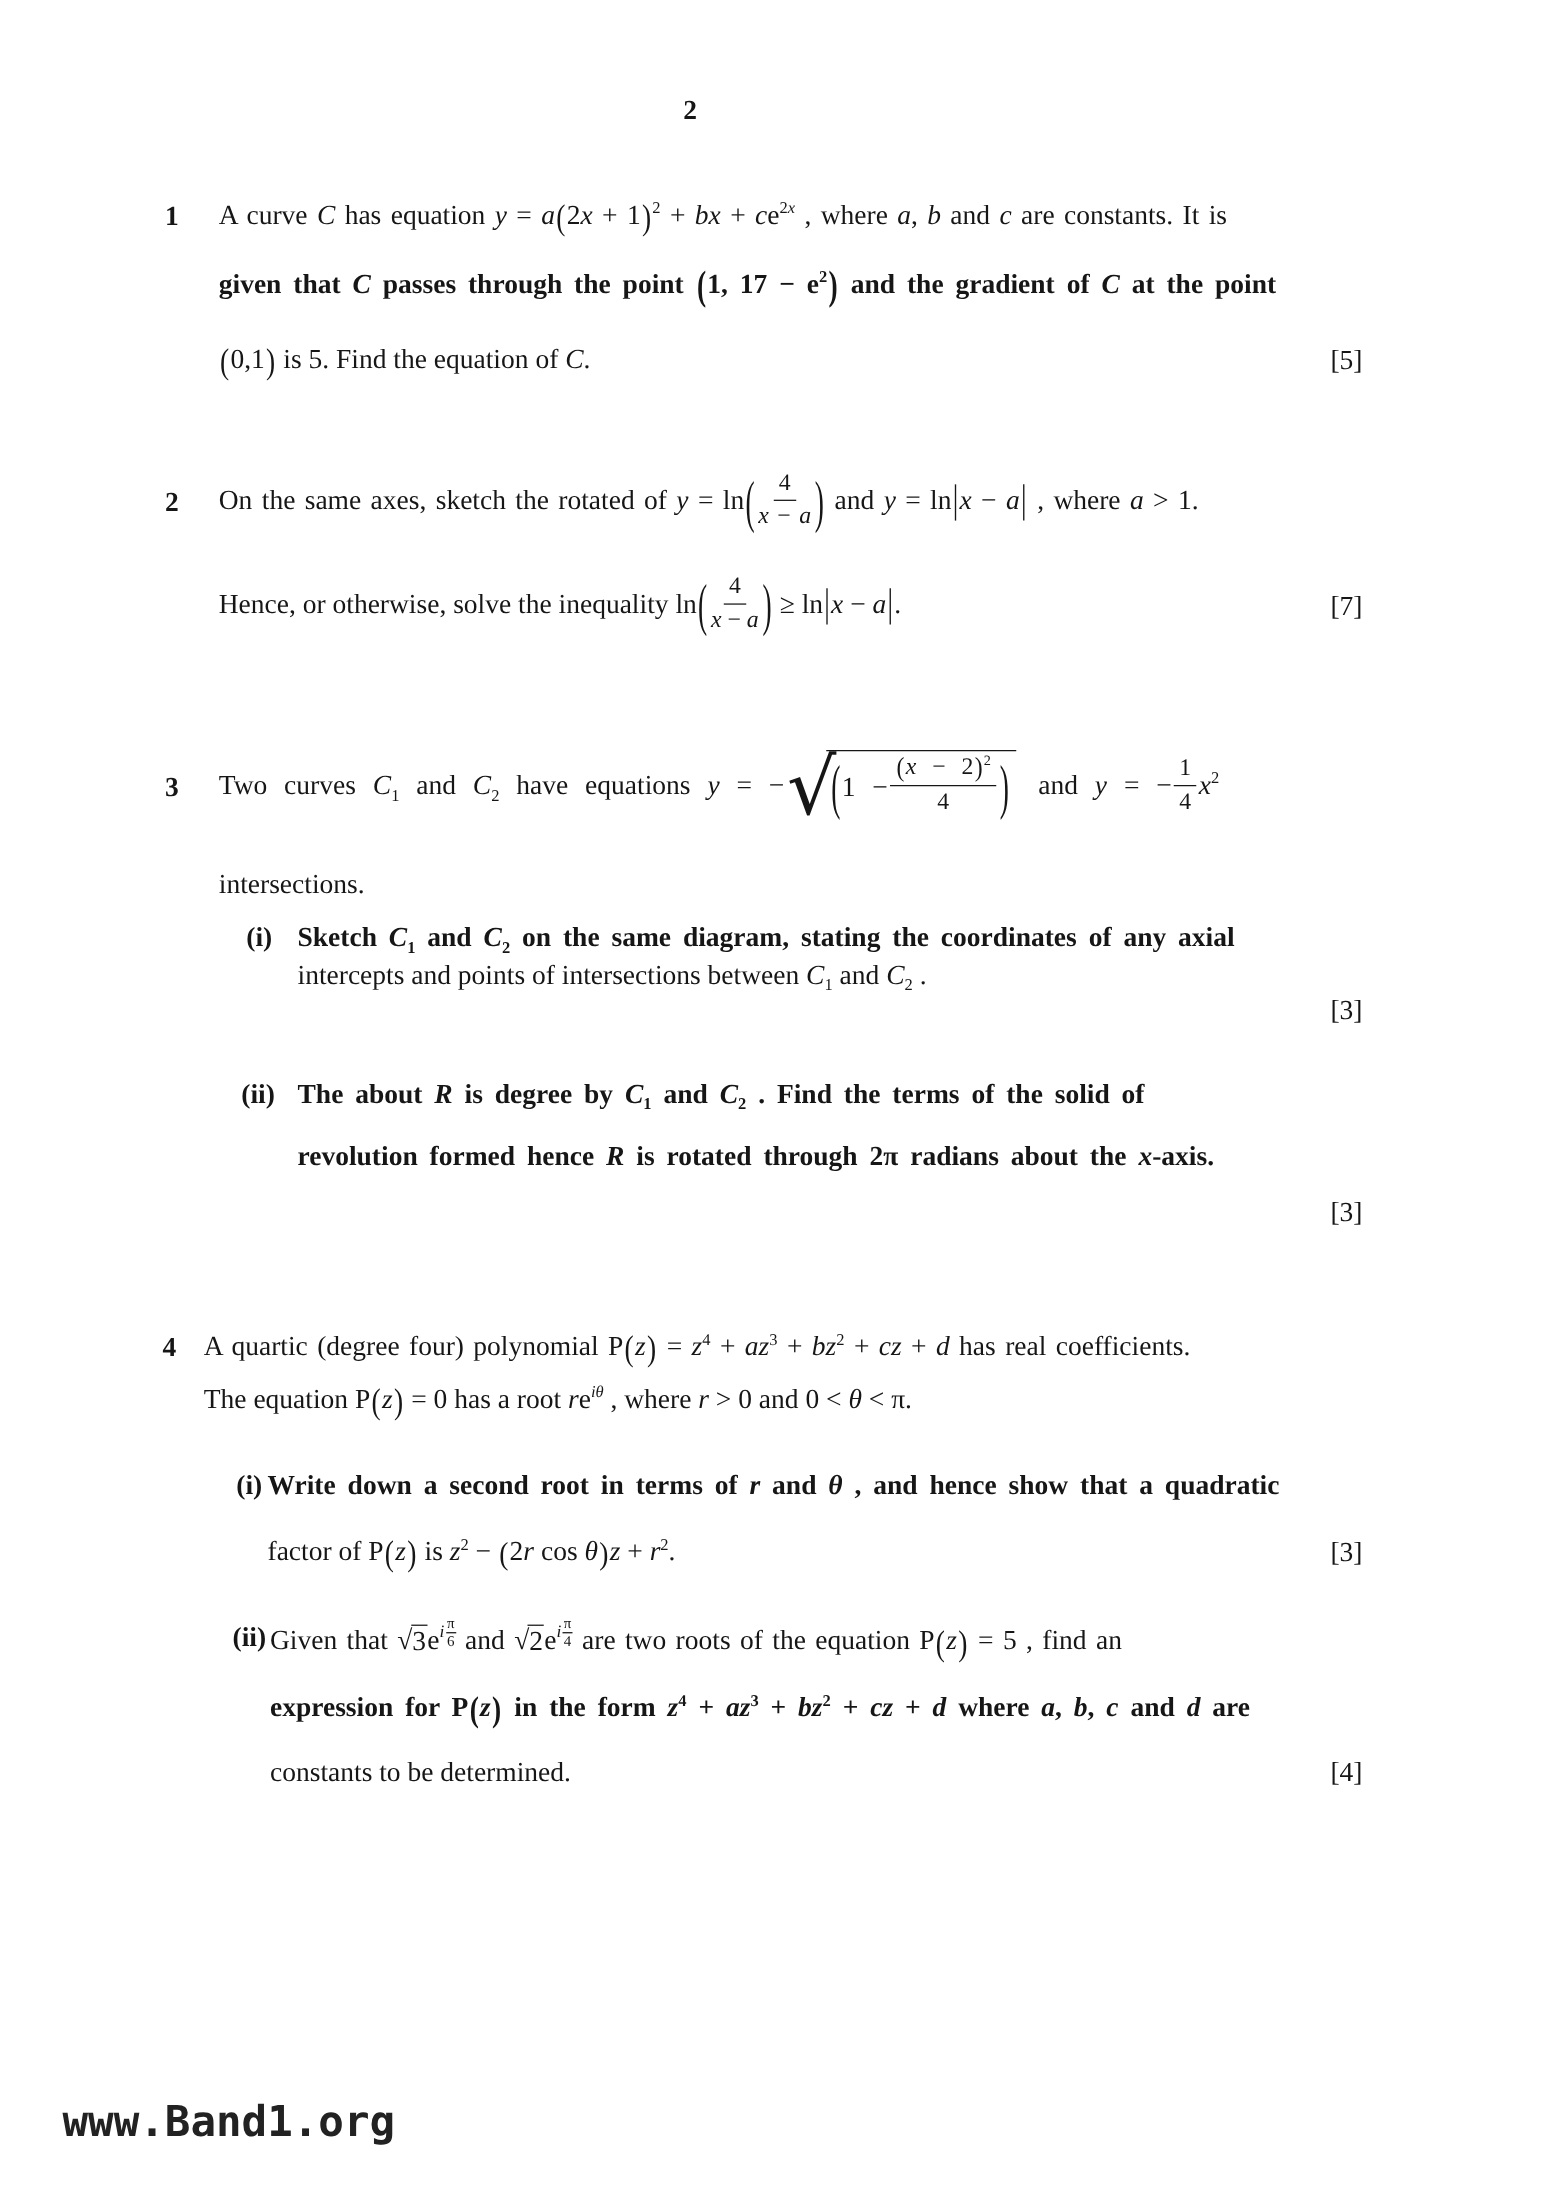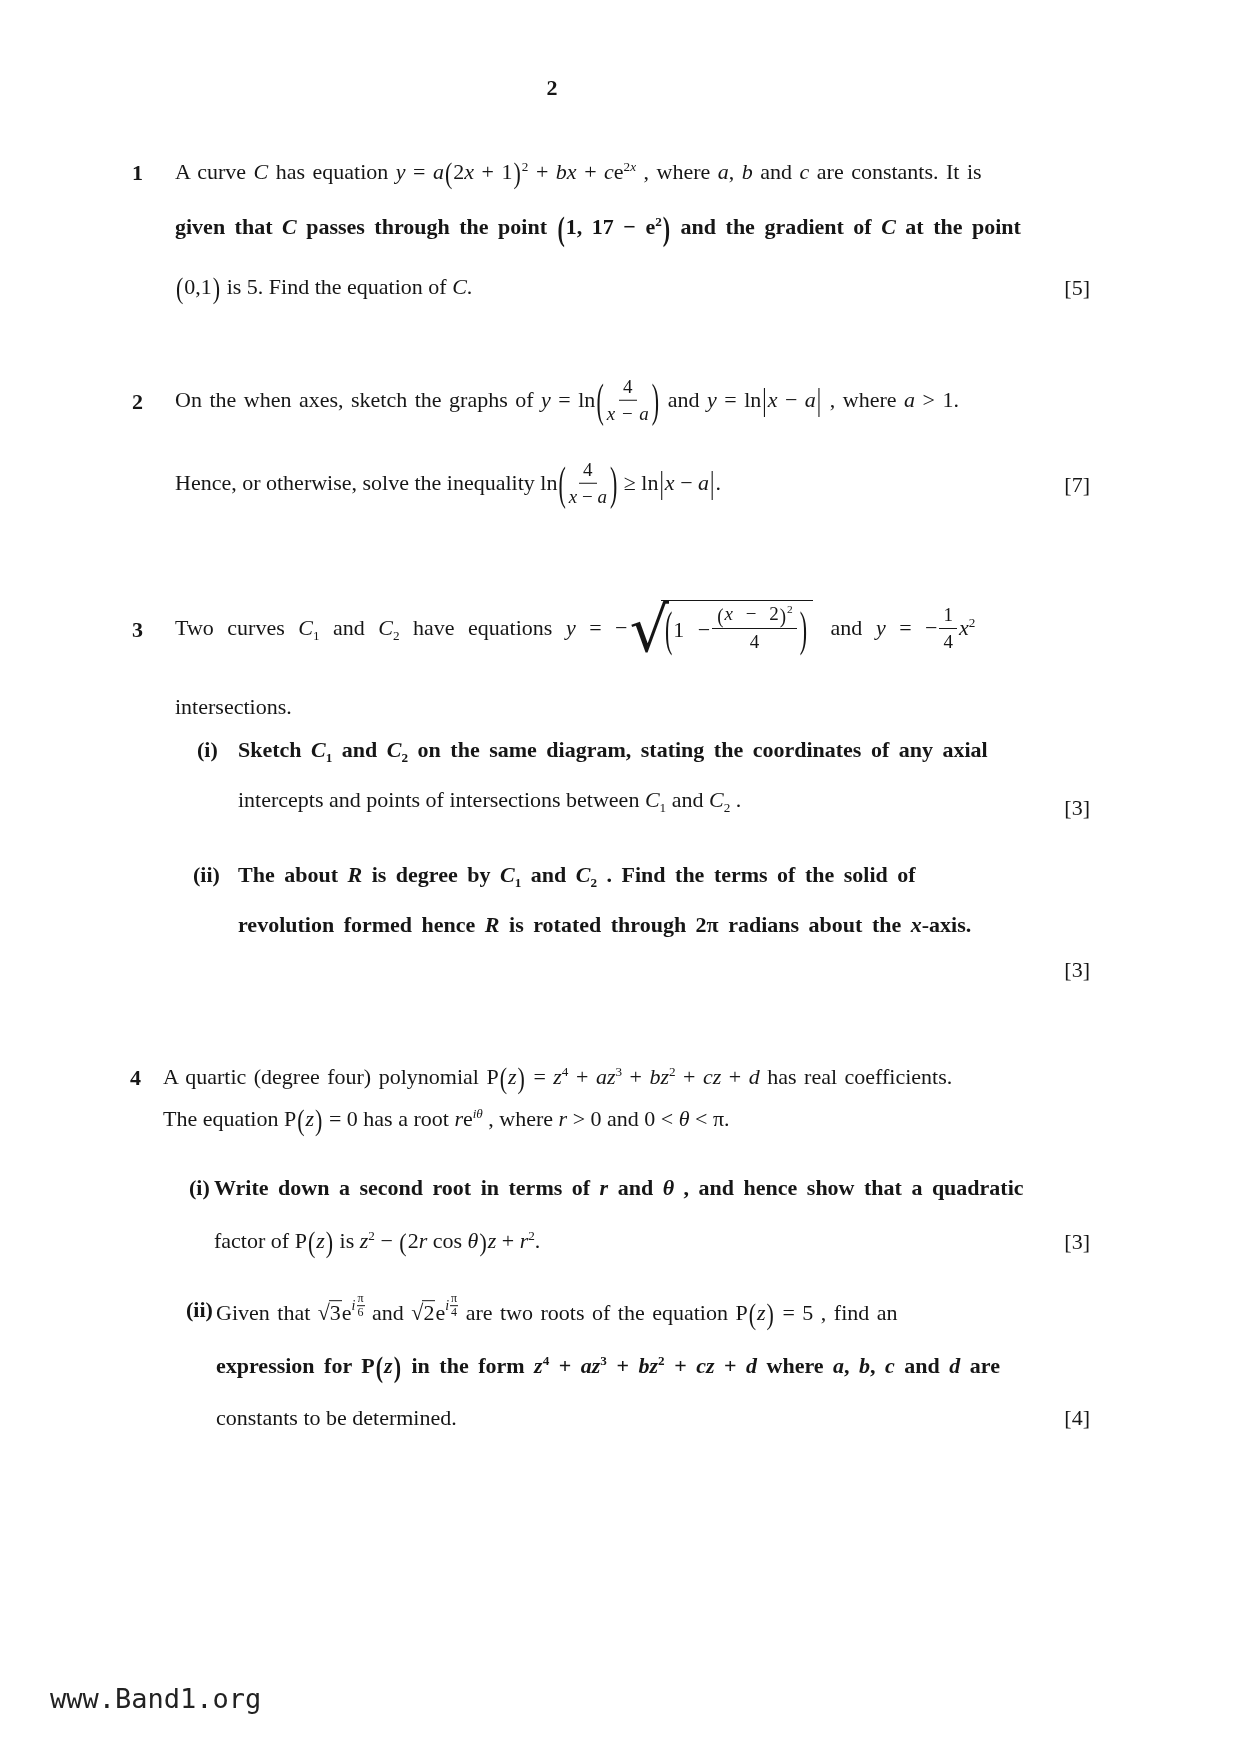"On the when axes, sketch" span.up { text: when axes, sketch the graphs -> same axes, sketch the rotated }
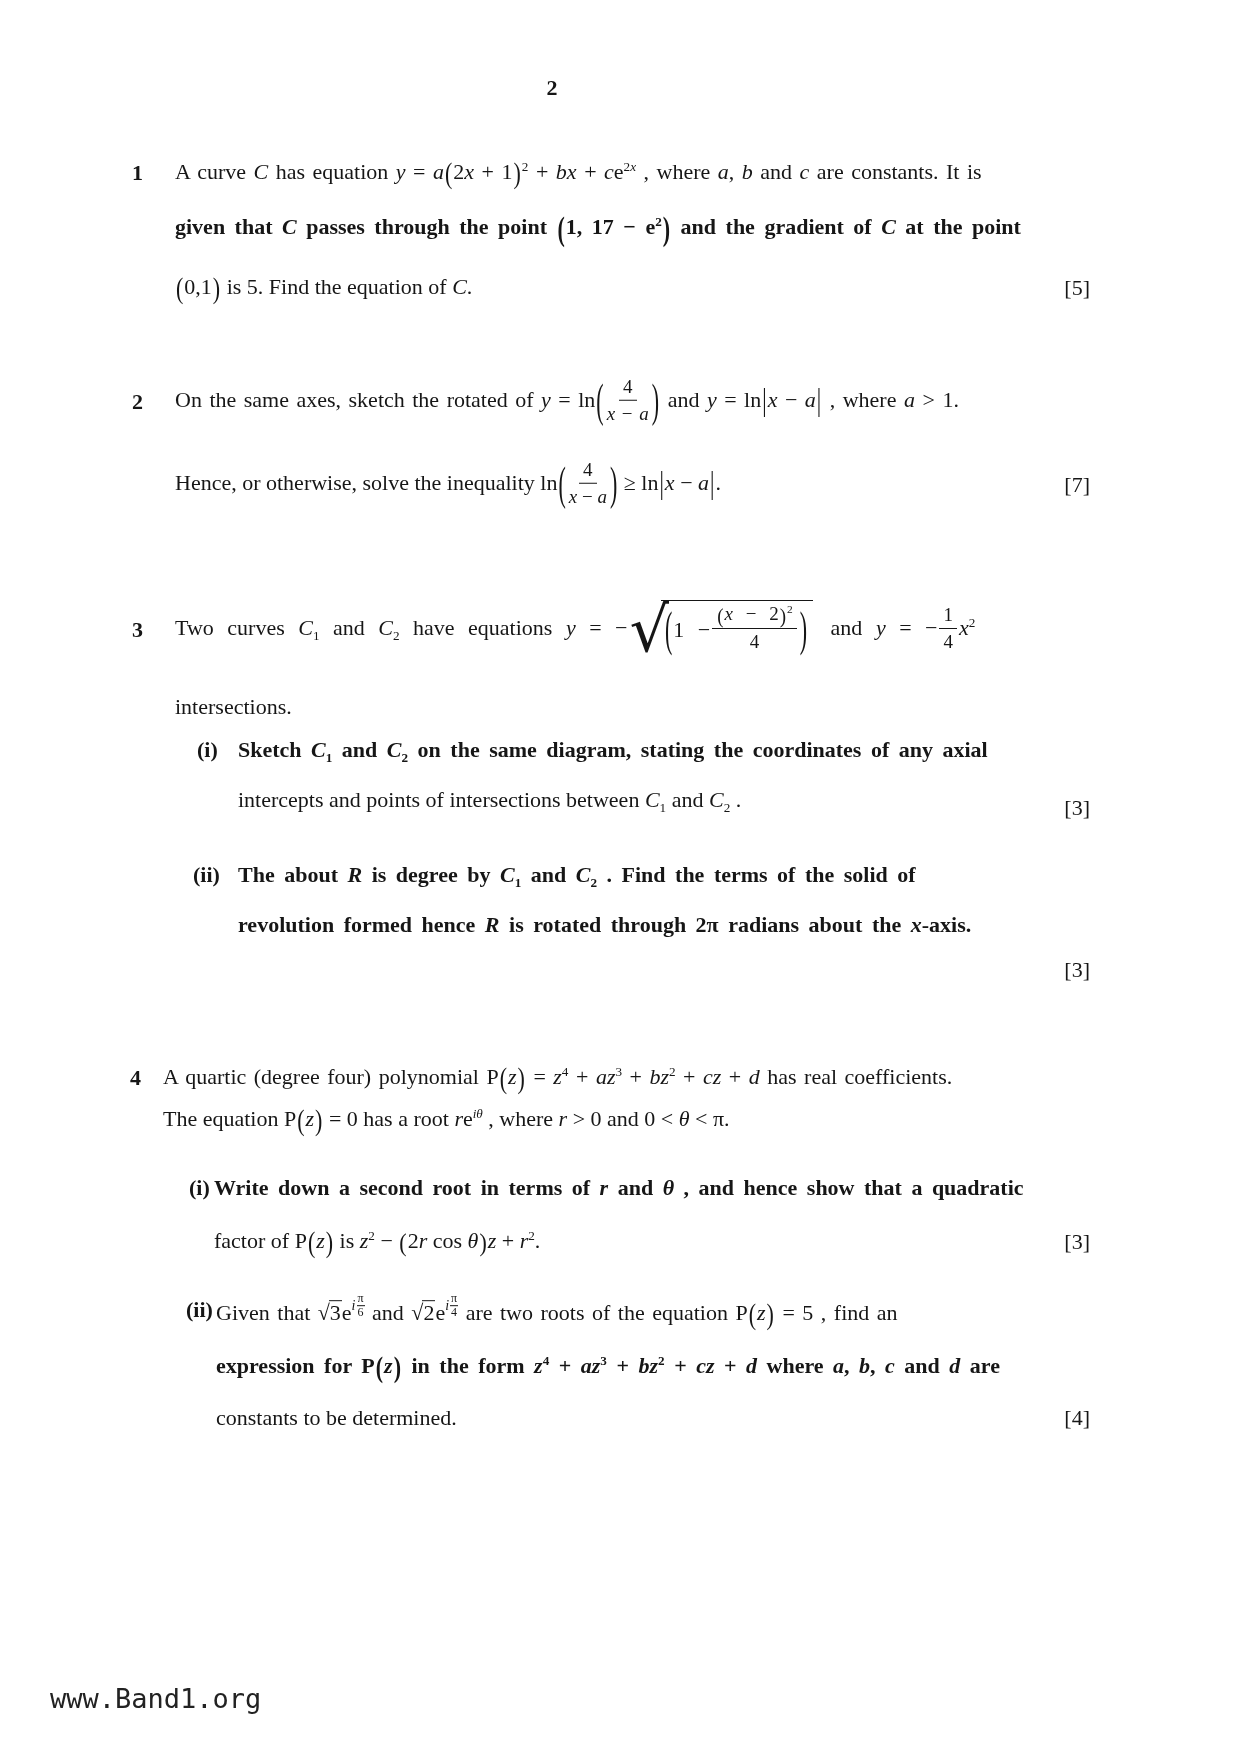"intercepts and points of intersections" div.cline { top: 800px -> 780px }
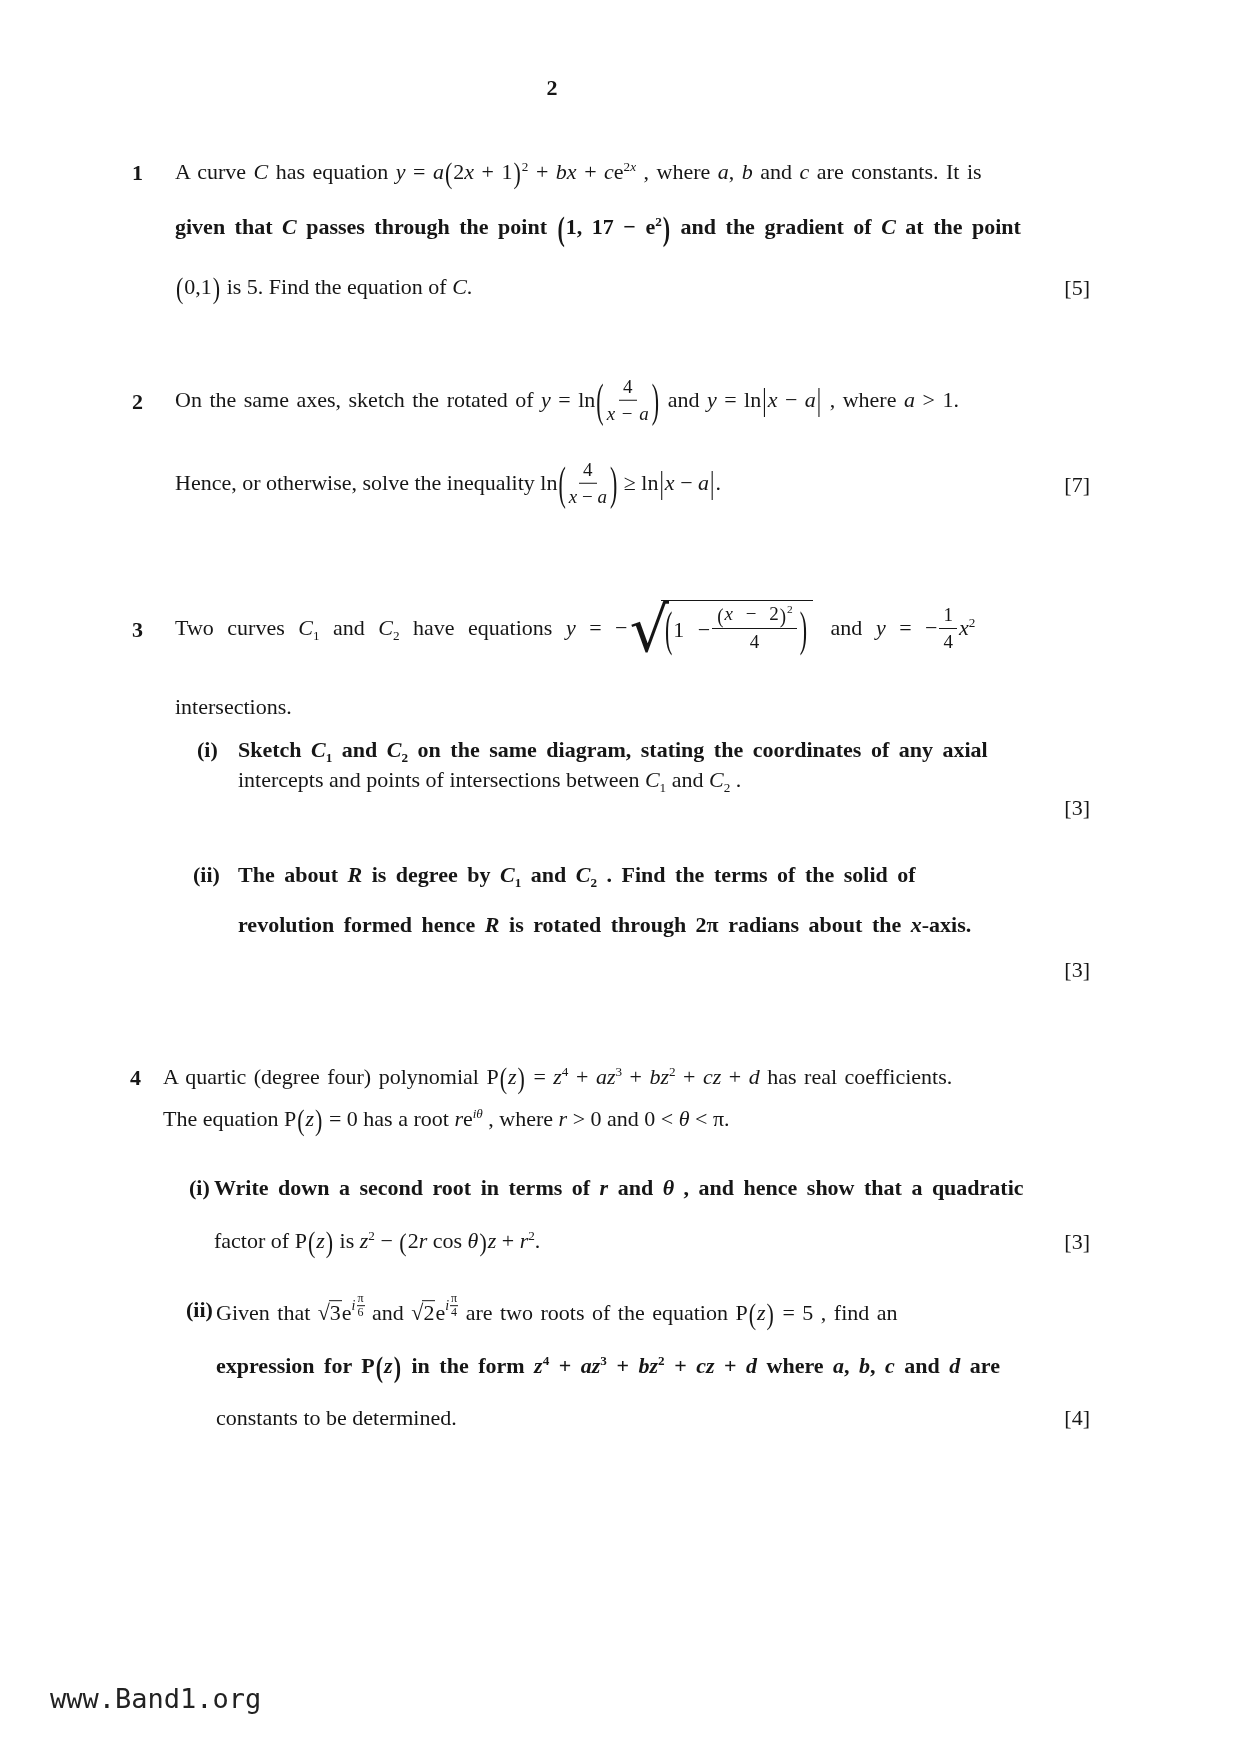"www.Band1.org" .footer { font-size: 27px -> 34px; font-weight: none -> bold }
